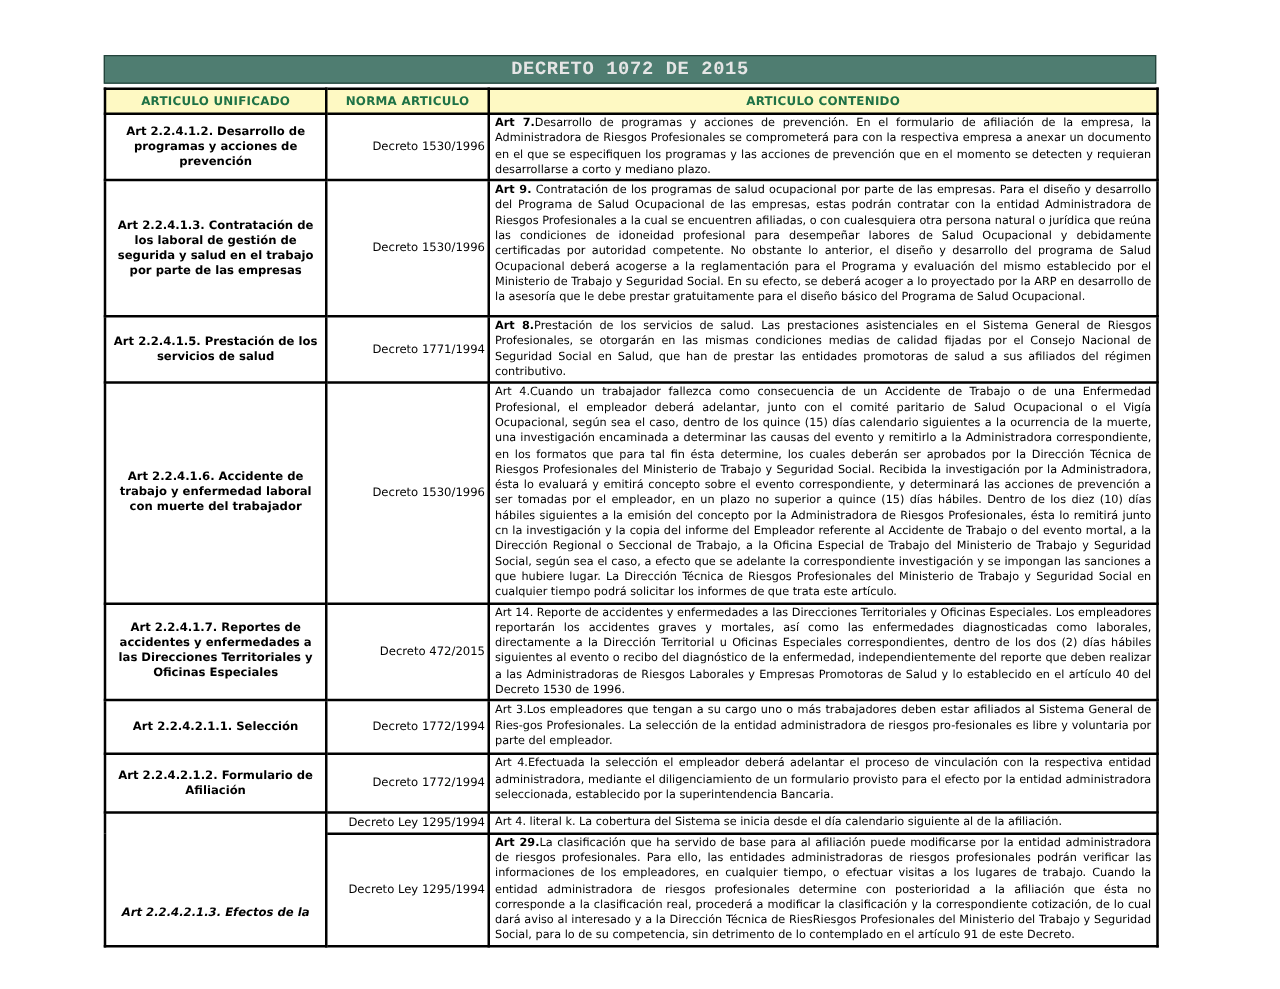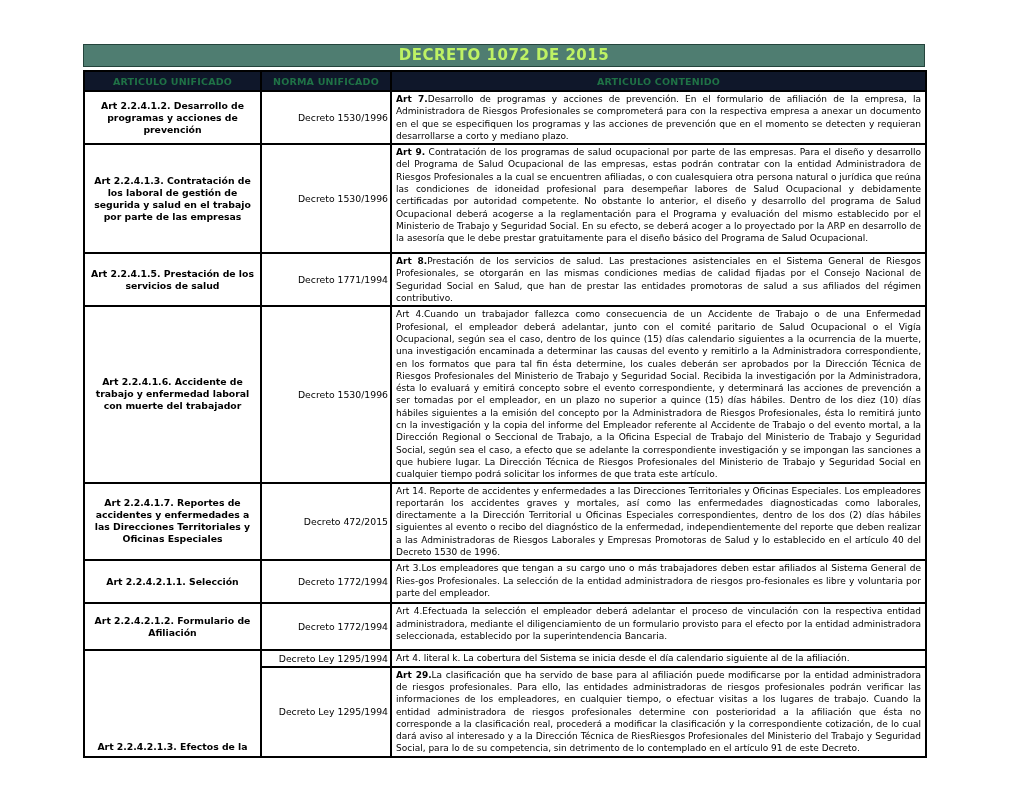"DECRETO 1072 DE 2015" .title-bar { color: #bef264 -> #e5e5e5; font-family: none -> Liberation Mono, monospace }
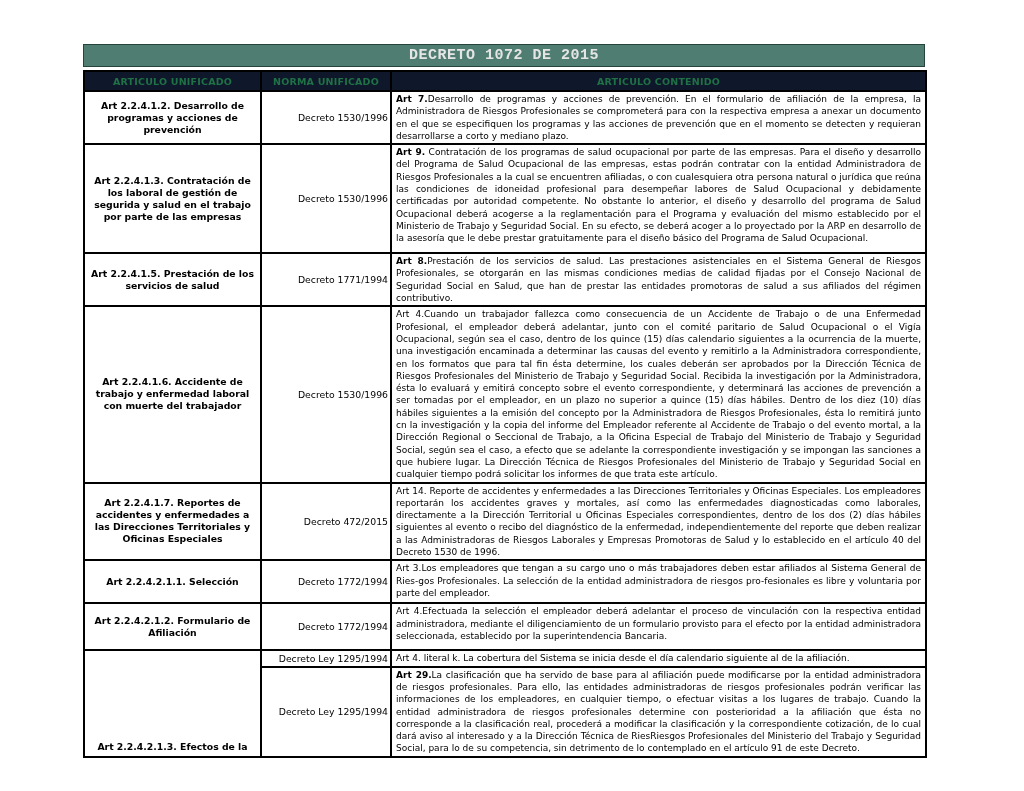"ARTICULO UNIFICADO" th { background: #0f172a -> #fef9c3 }
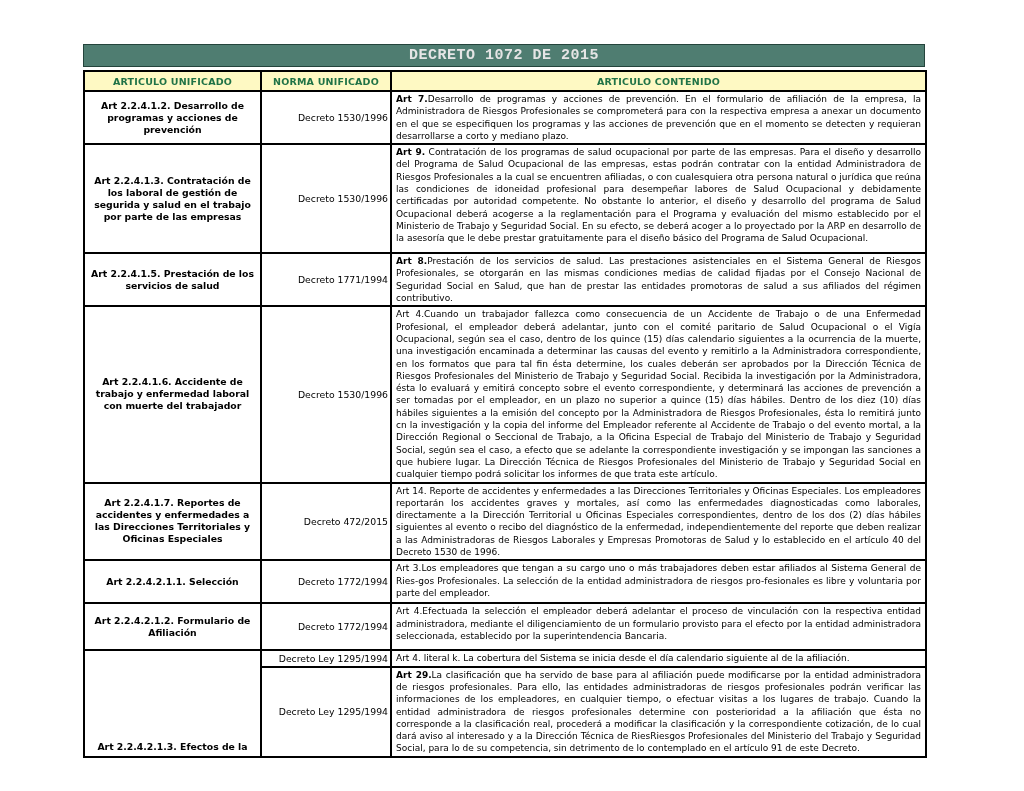"NORMA UNIFICADO" th { text: UNIFICADO -> ARTICULO }
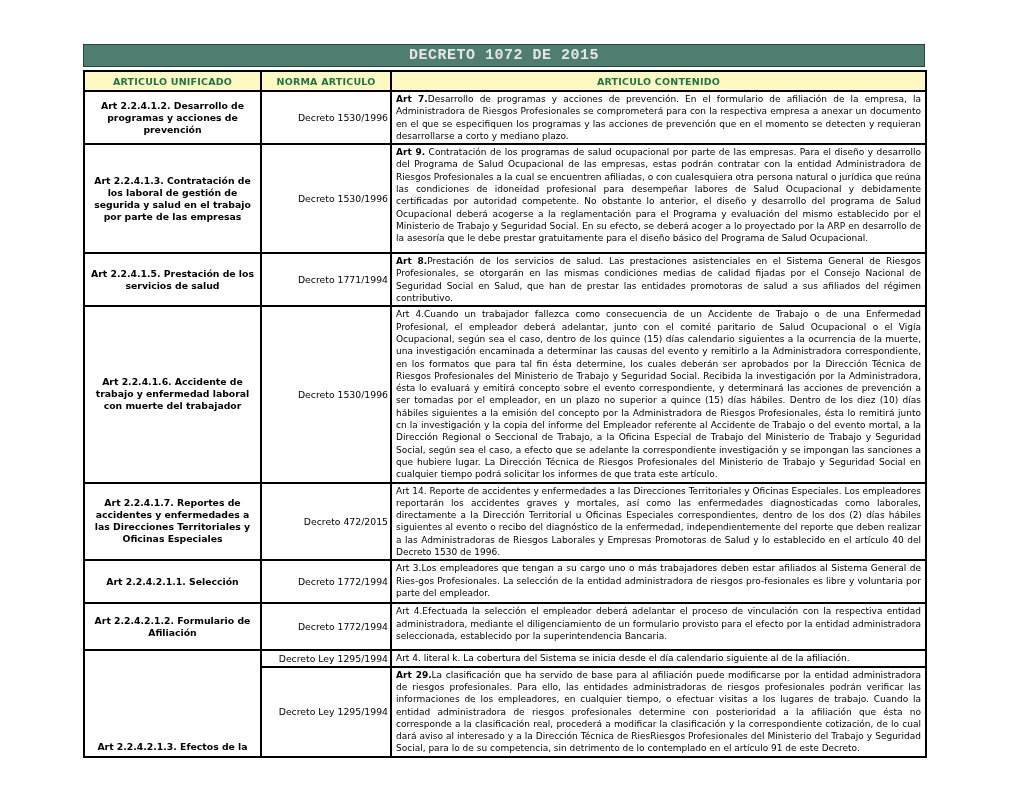"Art 2.2.4.2.1.3. Efectos de la" td.articulo.bottom { font-style: none -> italic; padding-bottom: 3px -> 19px }
